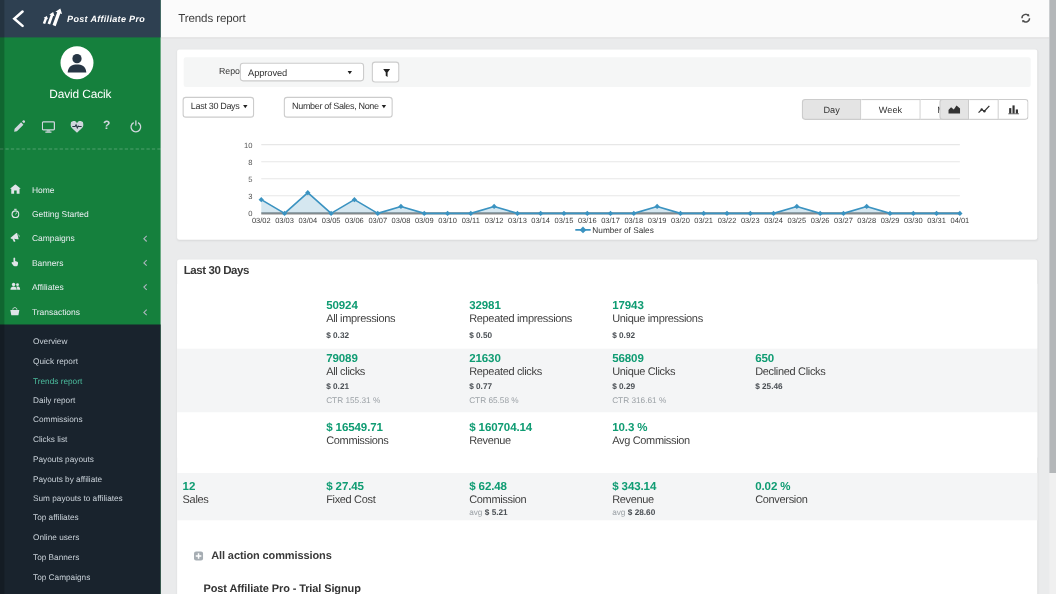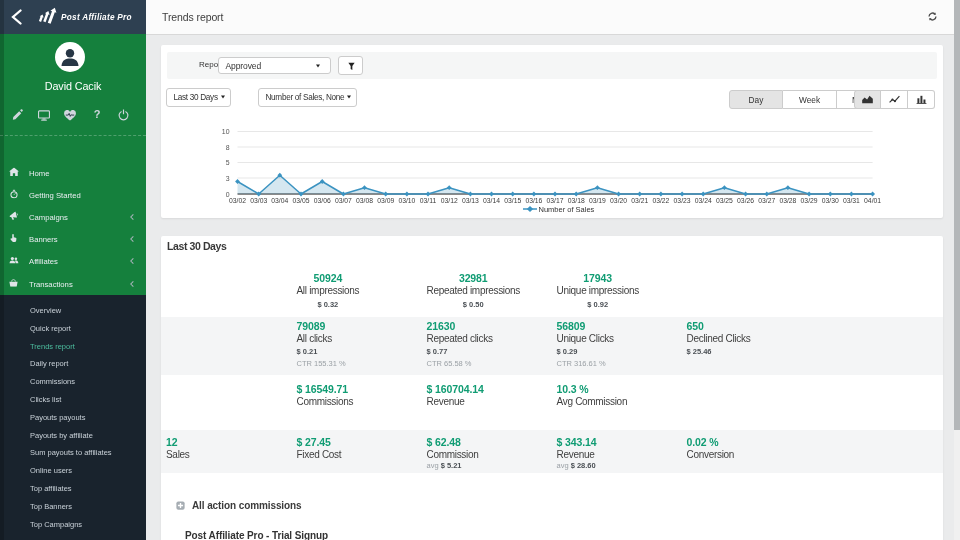"50924" #row1 { text-align: center -> none }
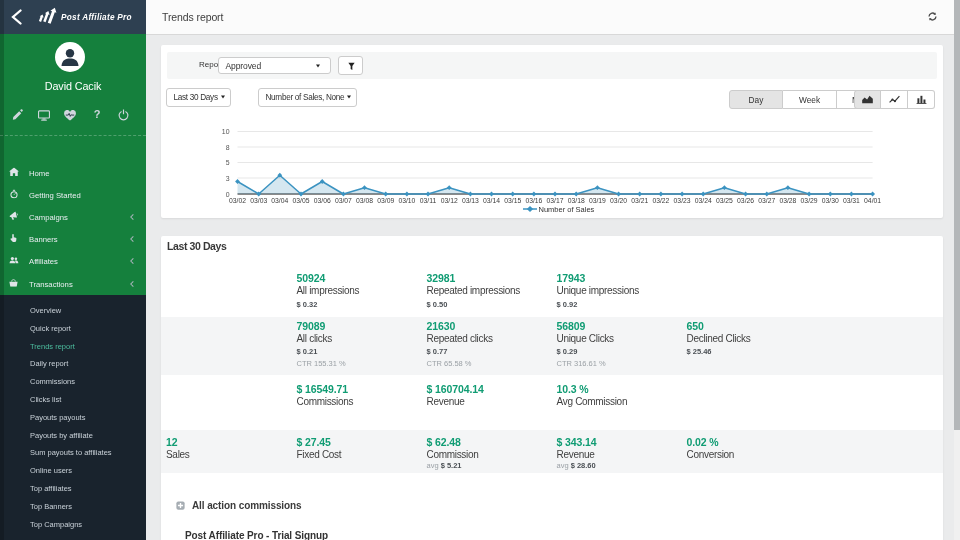"Online users" div.si { order: before "Top affiliates" -> after "Top affiliates" }
